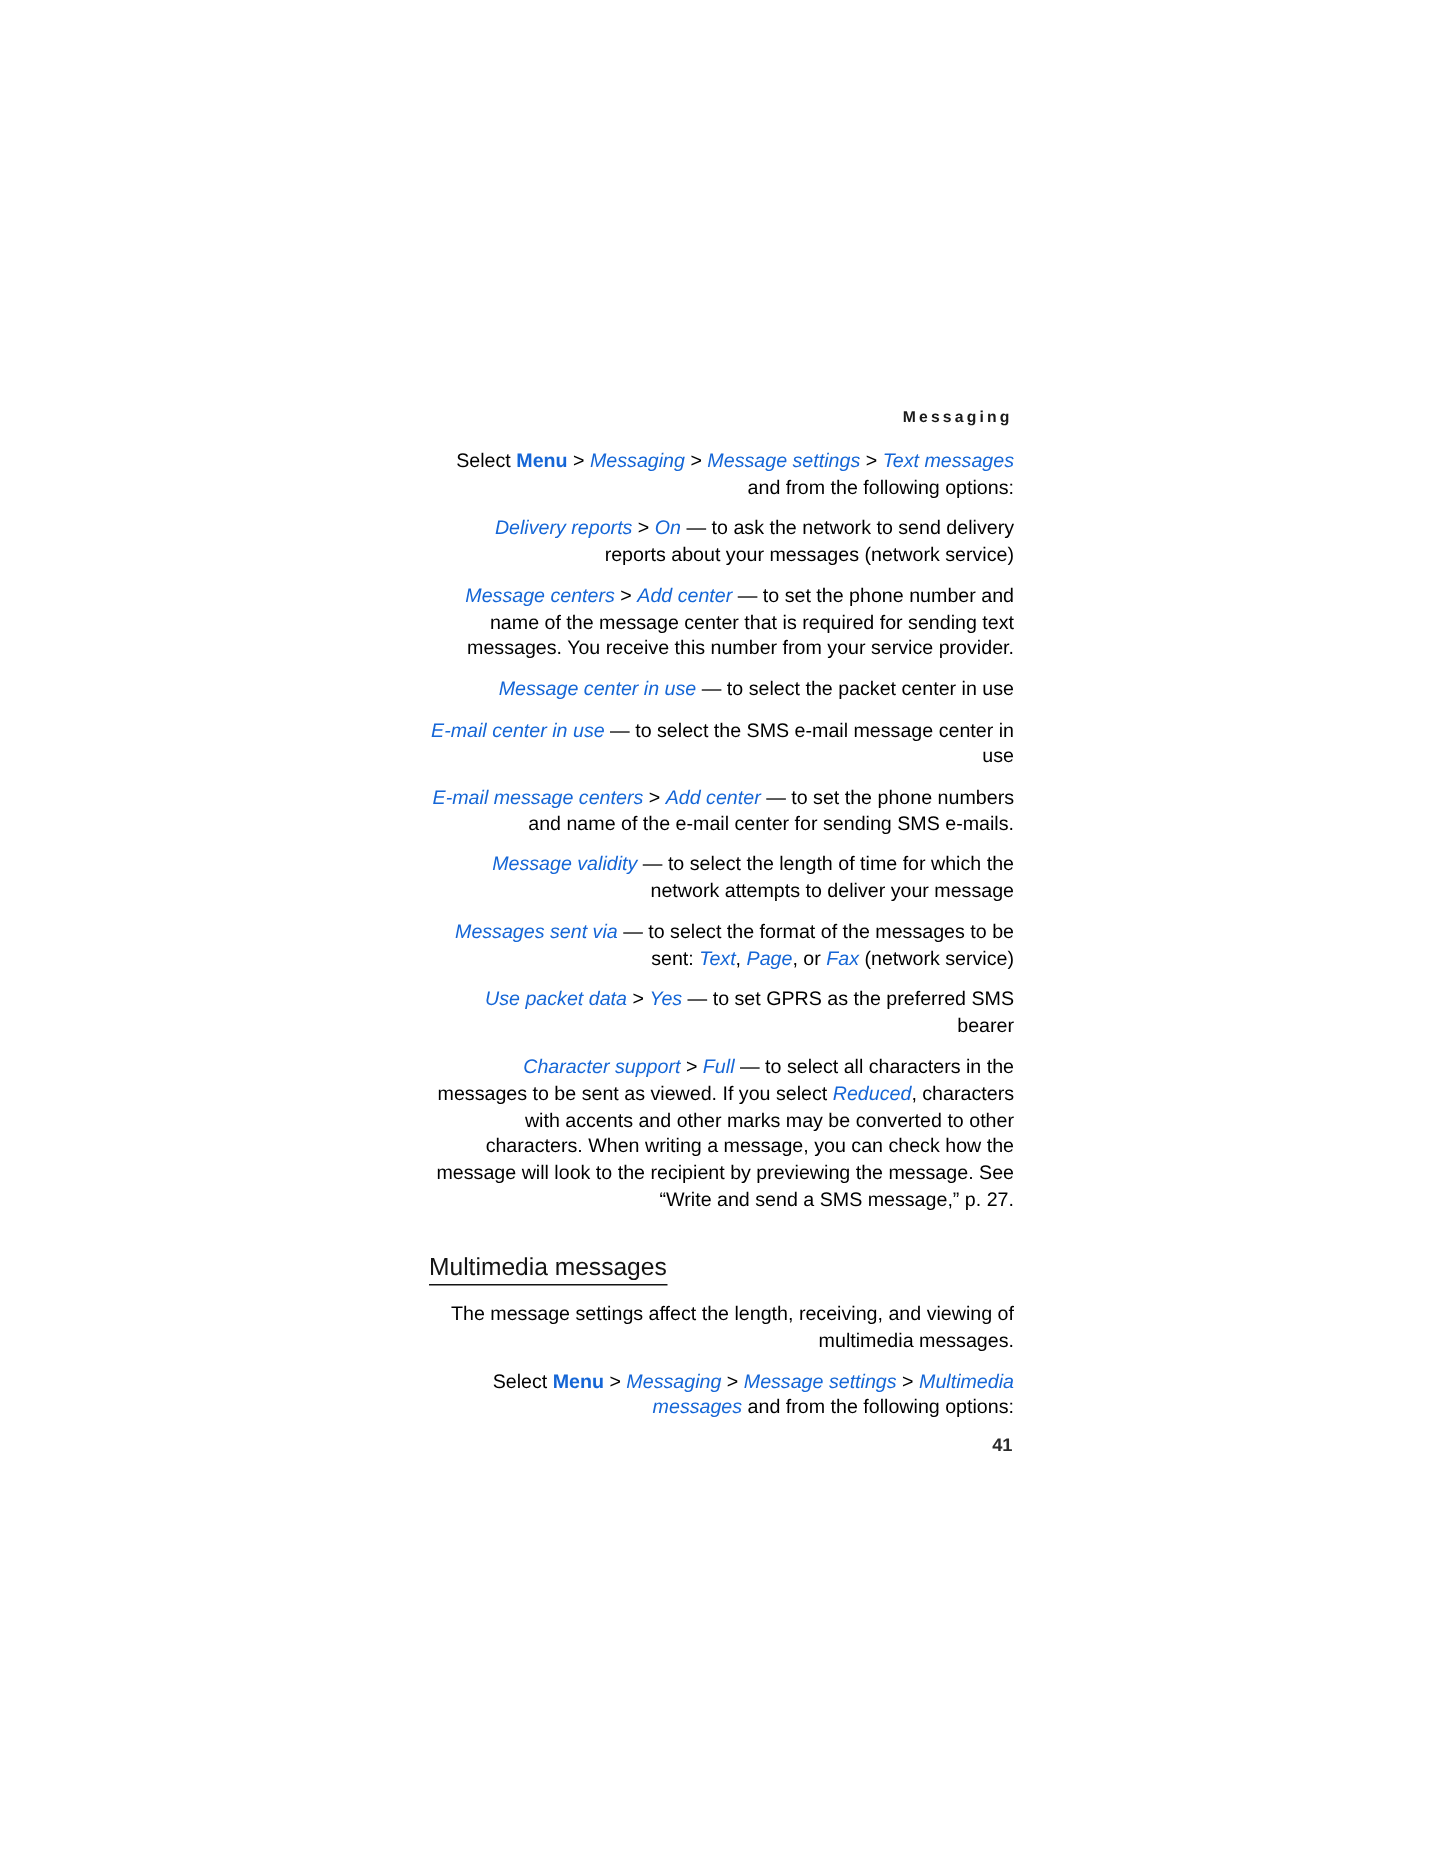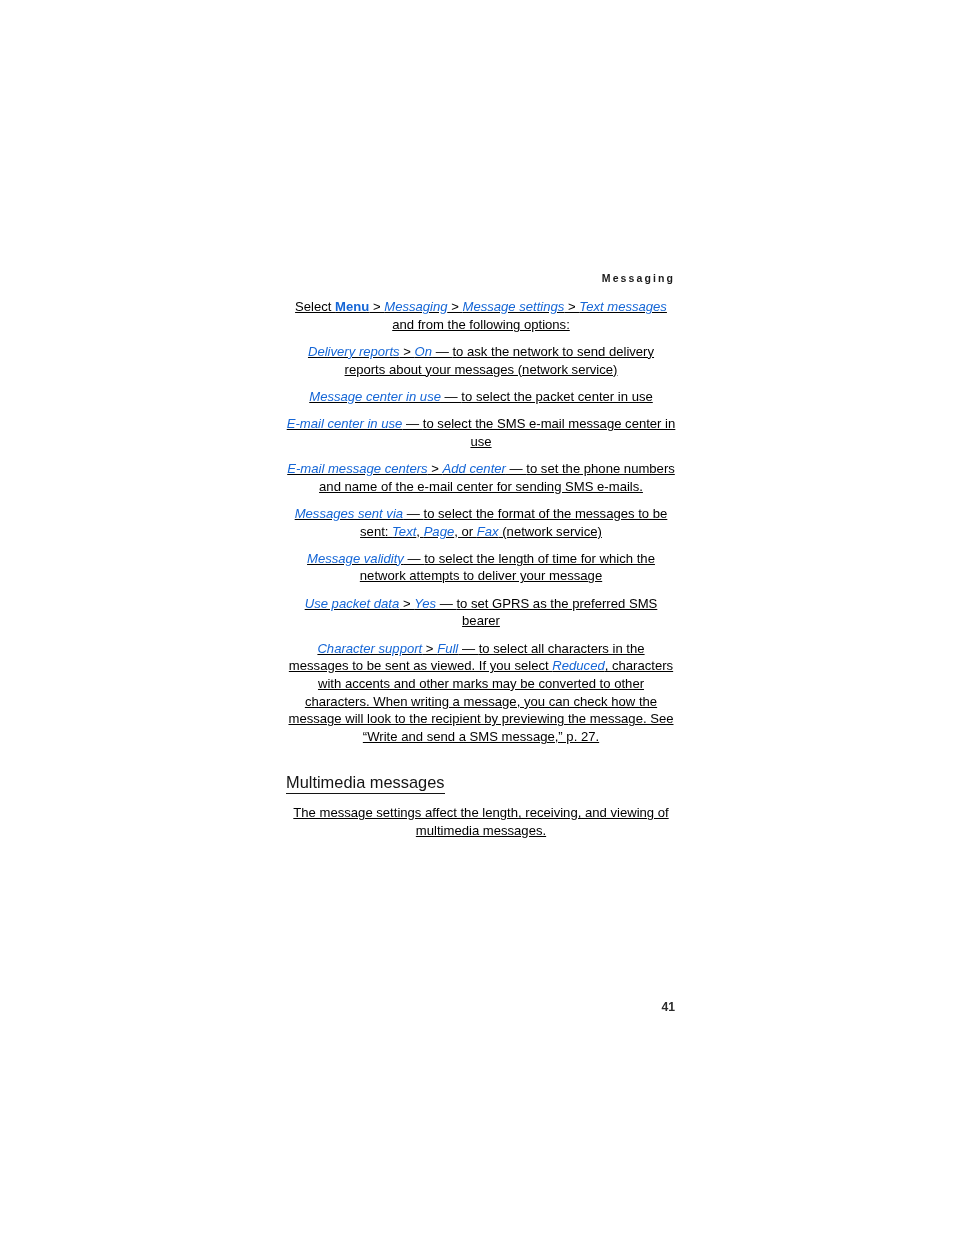"Select Menu > Messaging >" .para { text-align: center -> right; text-decoration: underline -> none }
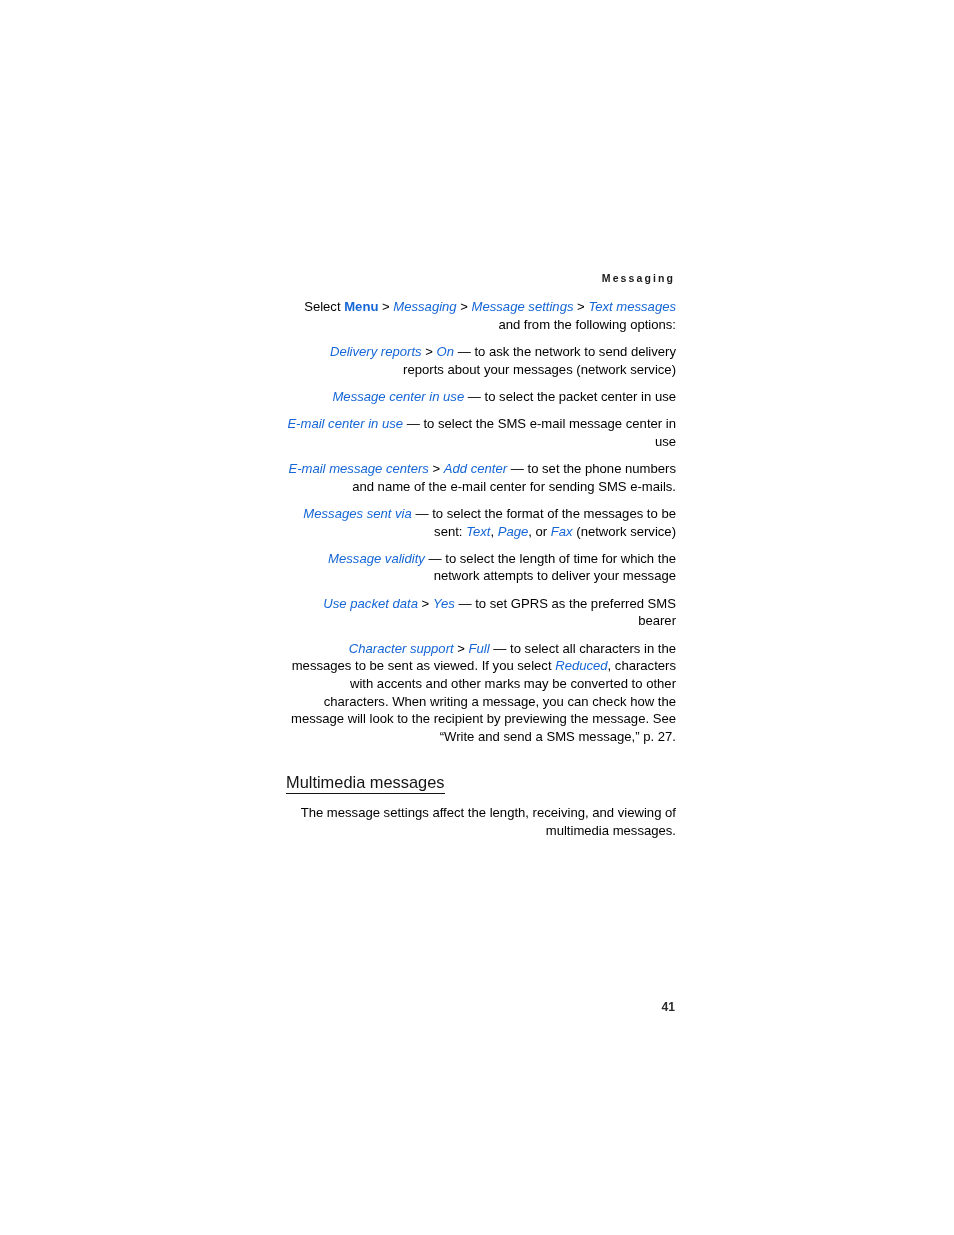"Message centers > Add center" p.para { html: none -> <p><span>Message centers</span><span> &gt; </span><span>Add center</span><span> — </span><span>to set the phone number and name of the message center that is required for sending text messages. You receive this number from your service provider.</span></p> }
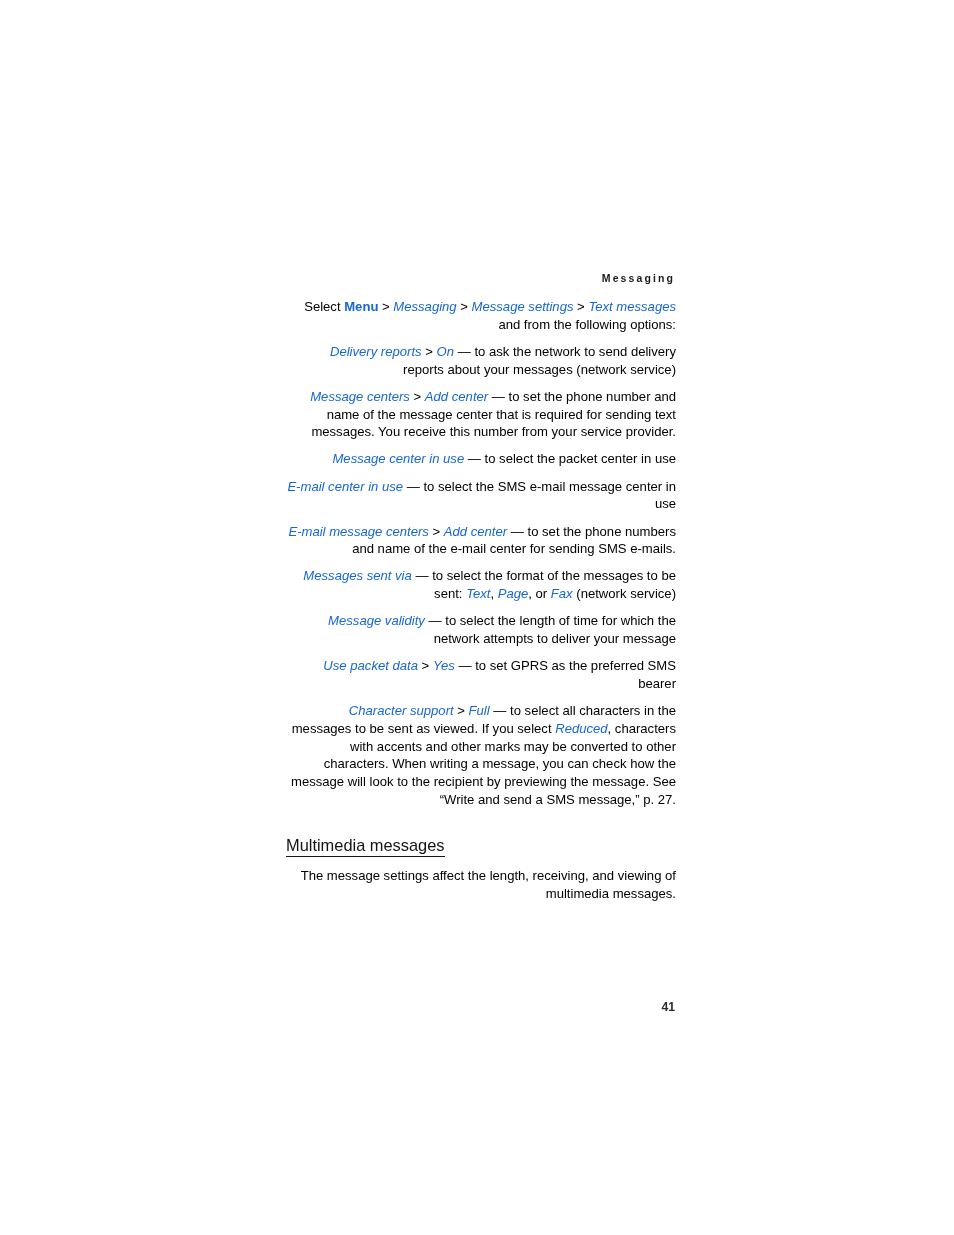"Messages sent via — to" p.para { order: before "Message validity — to select" -> after "Message validity — to select" }
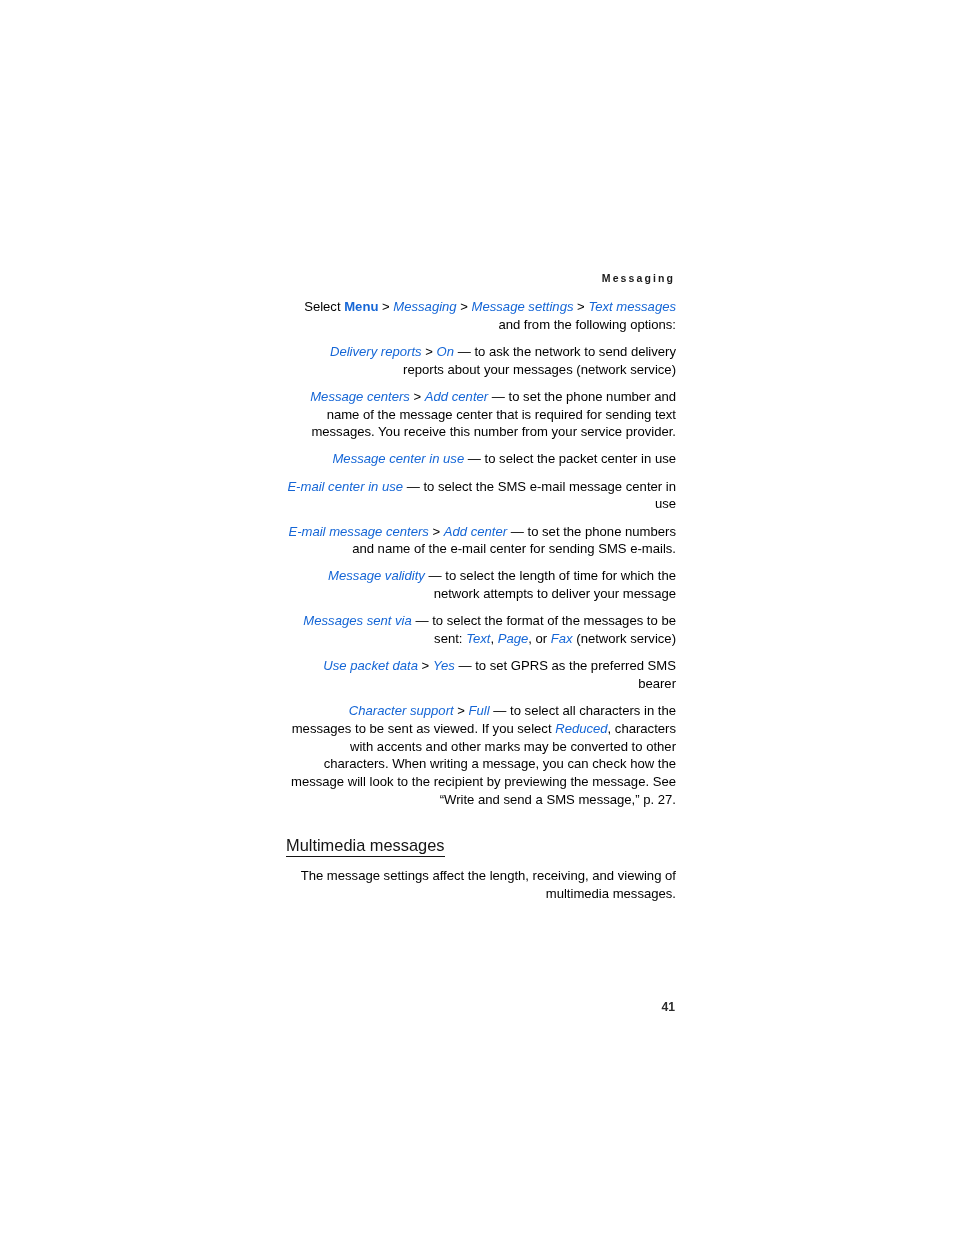"Select Menu > Messaging > Message settings > Multimedia" p.para { html: none -> <p><span>Select </span><span>Menu</span><span> &gt; </span><span>Messaging</span><span> &gt; </span><span>Message settings</span><span> &gt; </span><span>Multimedia messages</span><span> and from the following options:</span></p> }
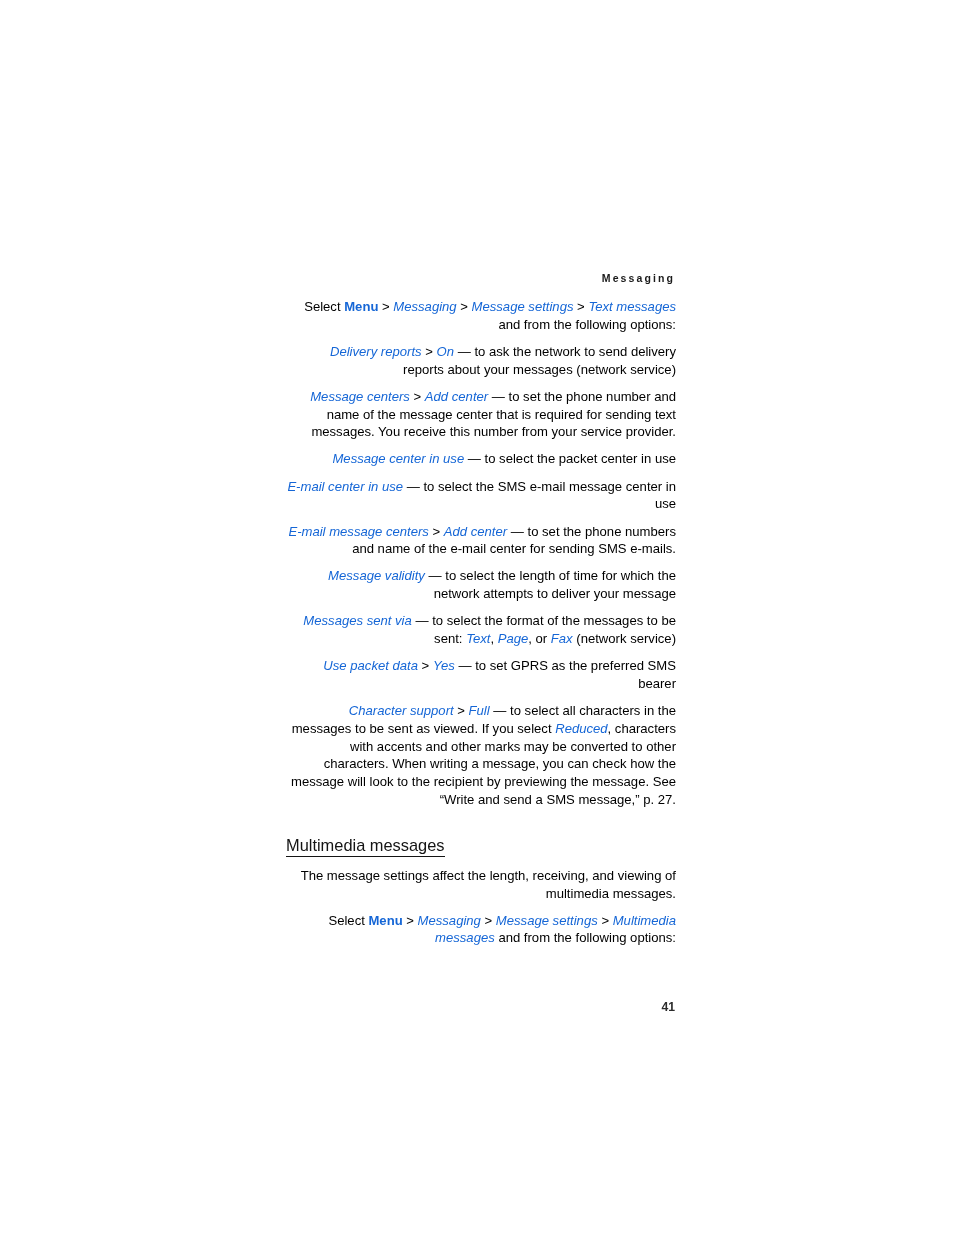"41" .folio { top: 1000px -> 956px }
